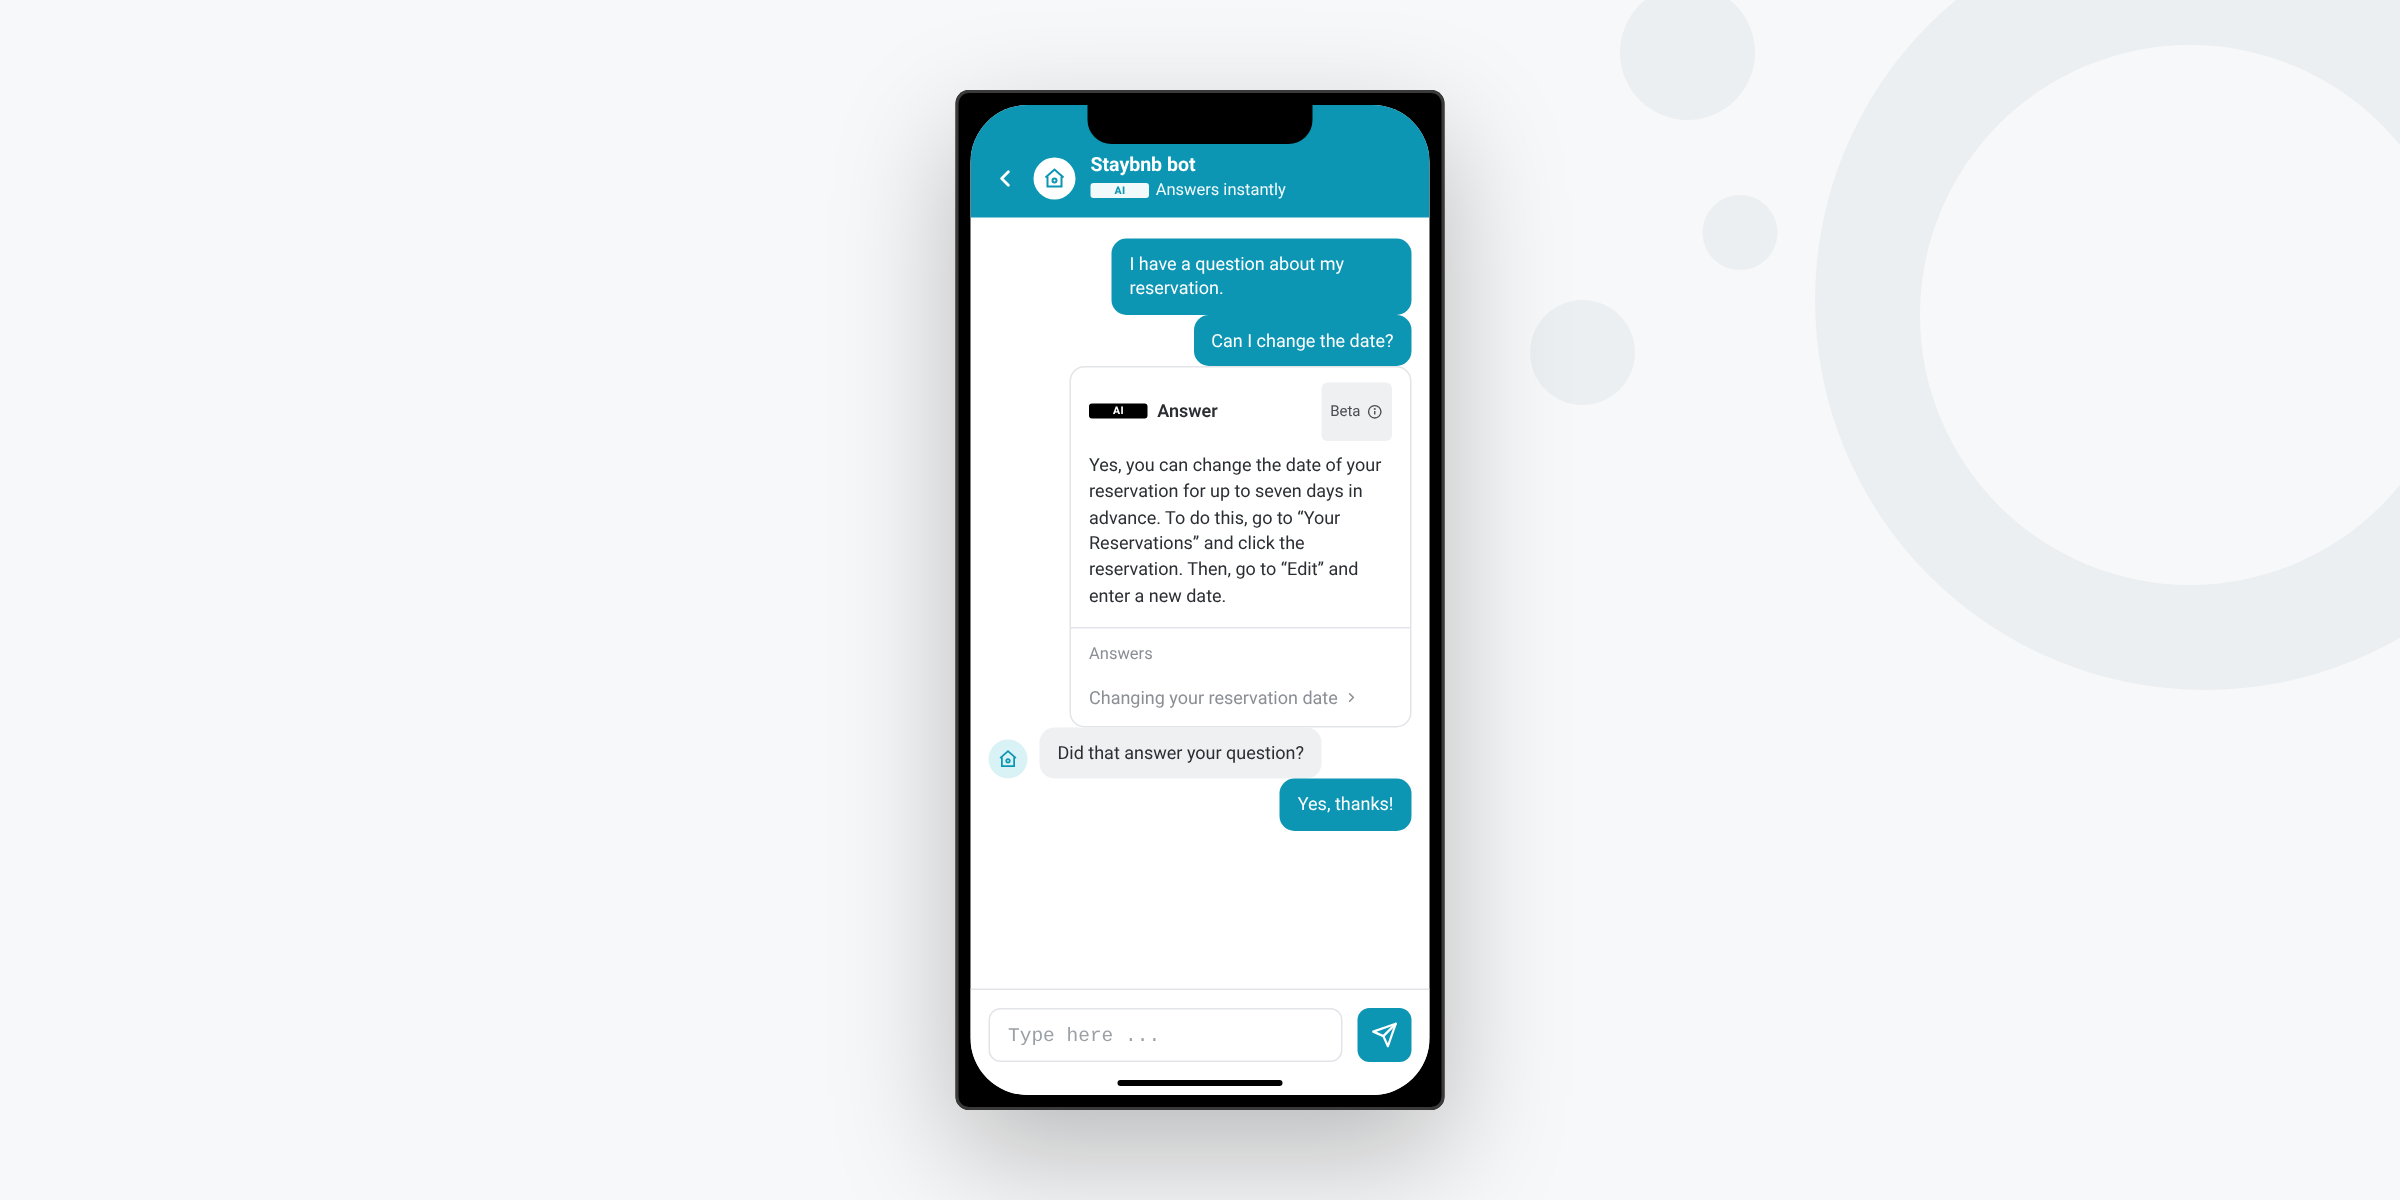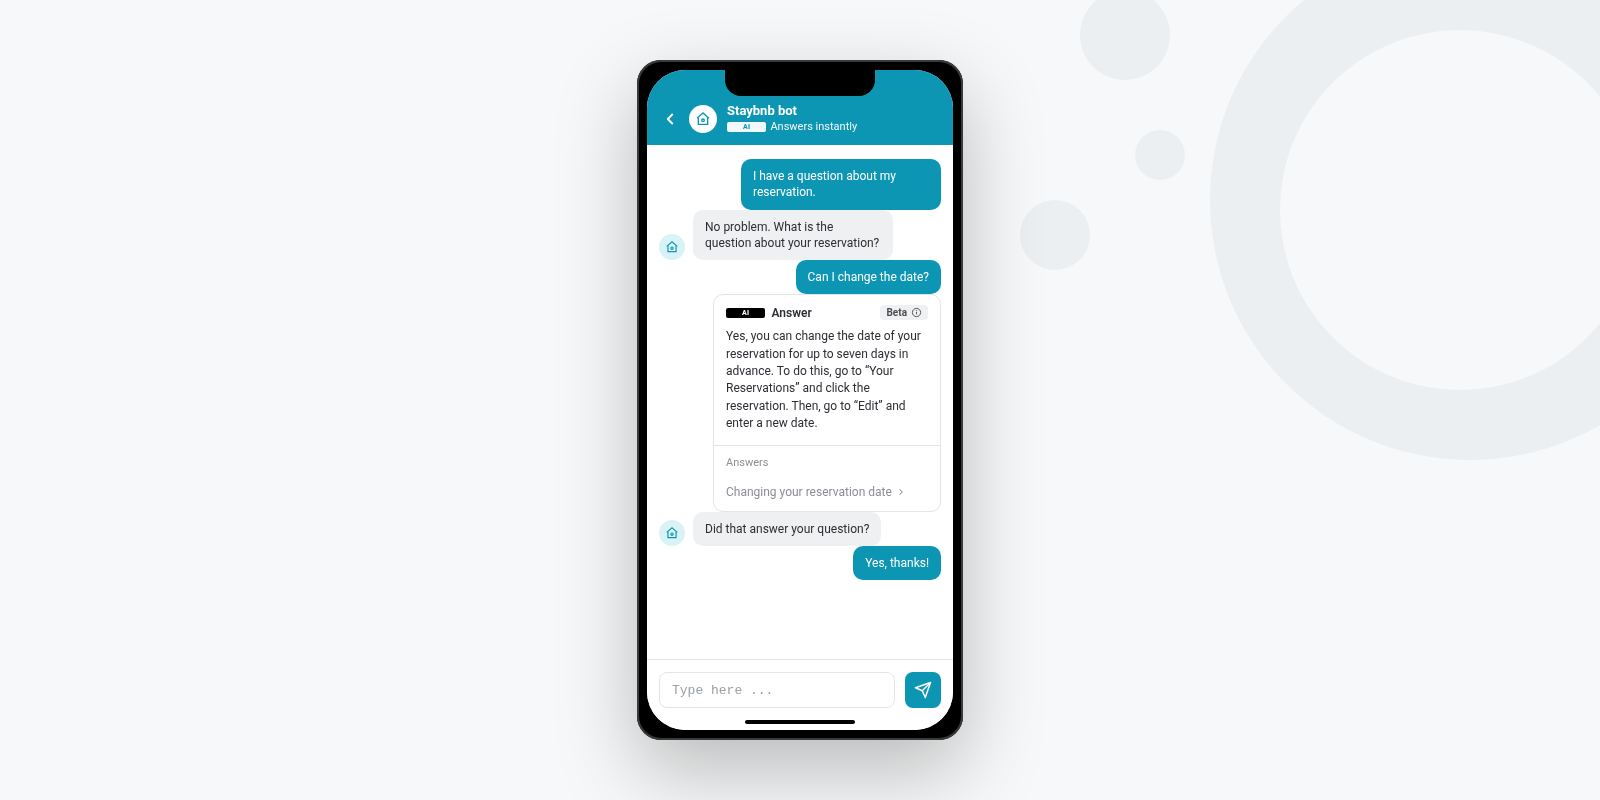"Staybnb bot" .phone { border-radius: 24px -> 9px }
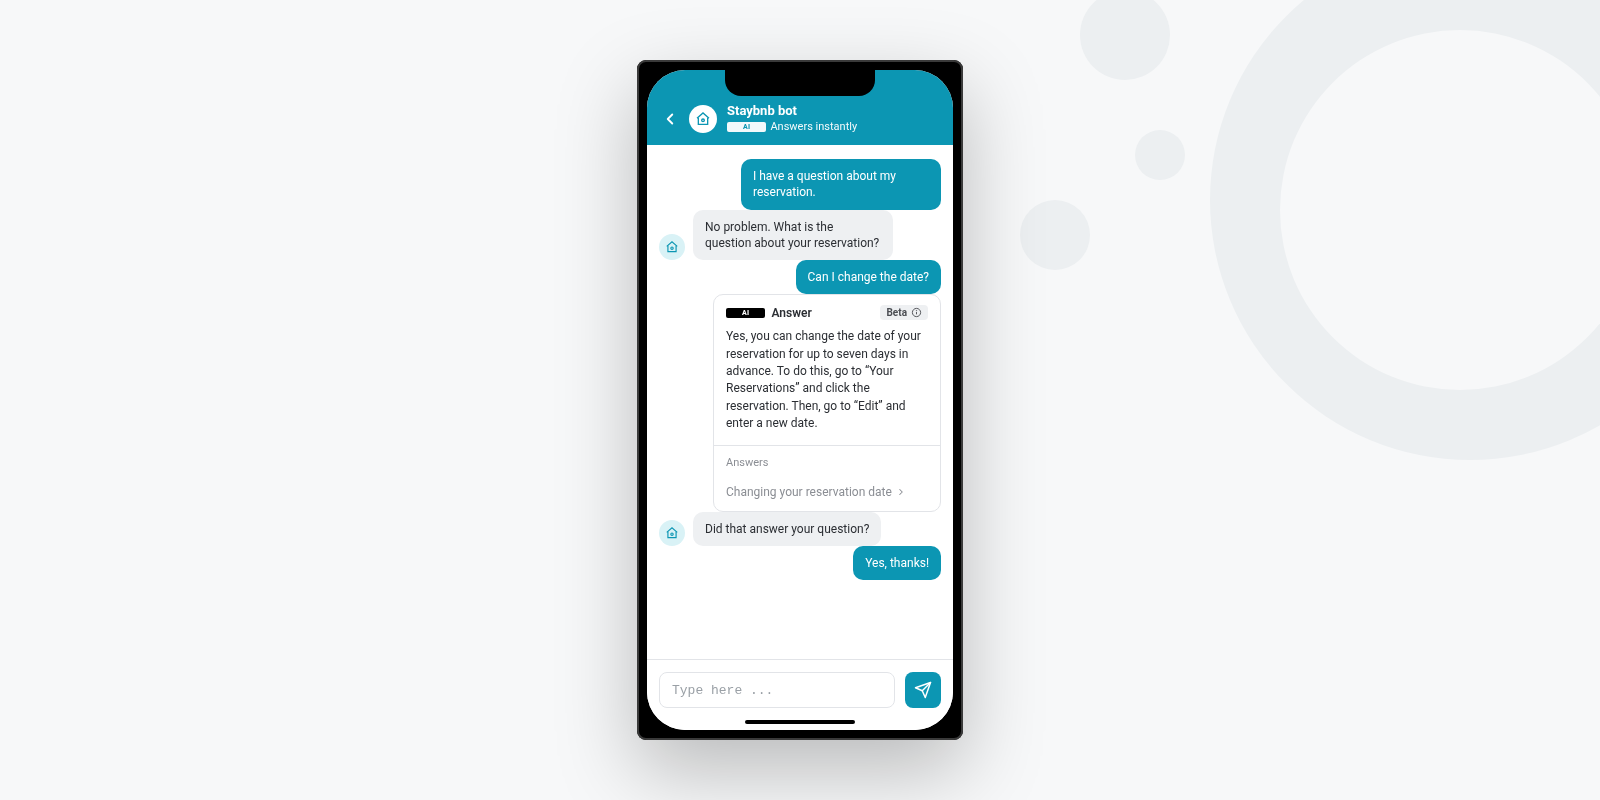"No problem. What is the" div.row { html: <div> <div> <svg> <path></path> <path></path> <circle></circle> </svg> </div> <div>No problem. What is the question about your reservation?</div> </div> -> none }
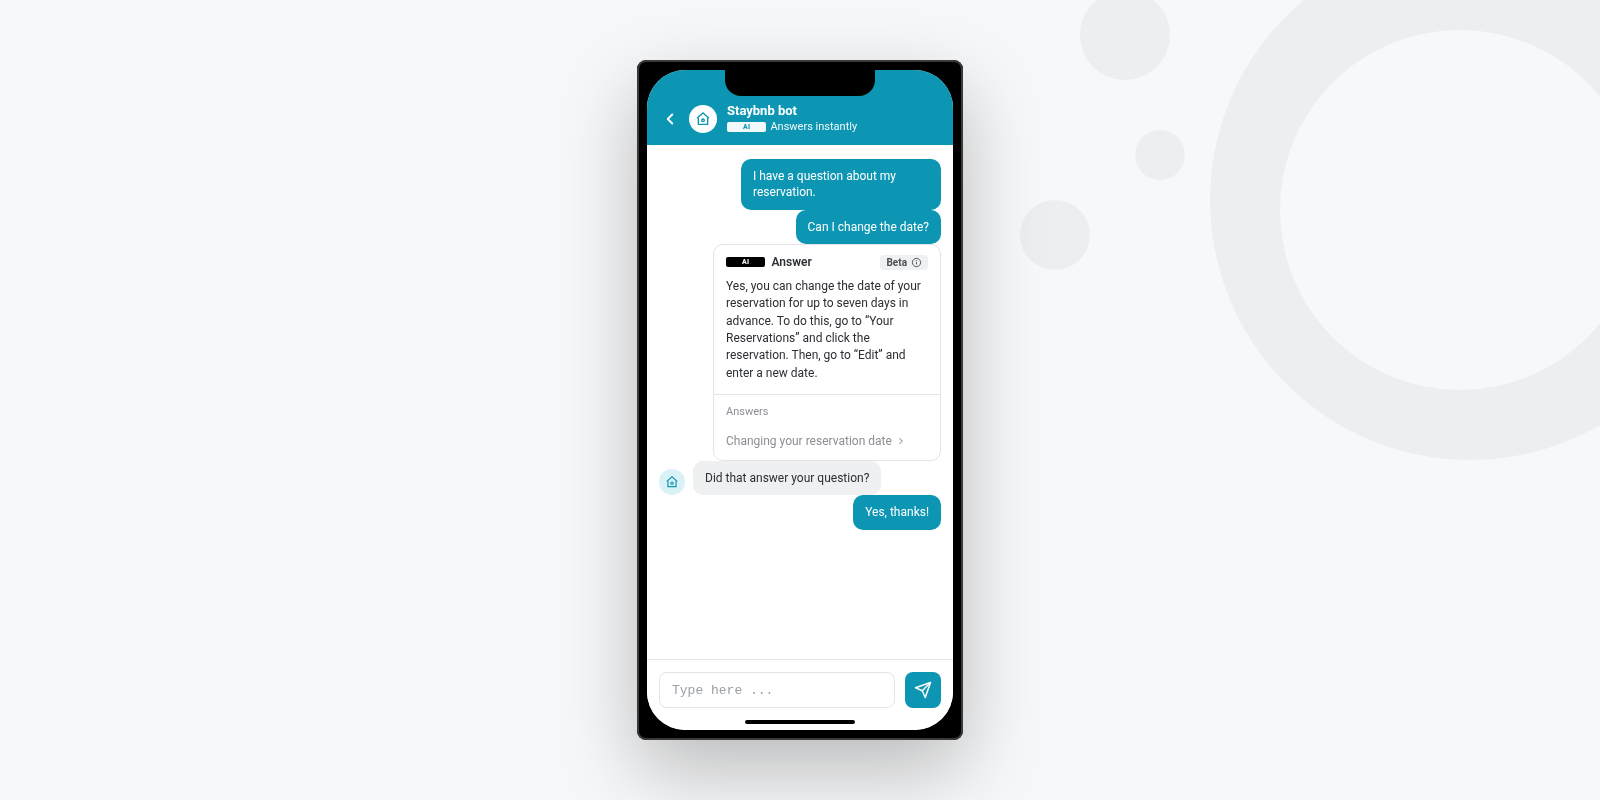"Beta" .beta { font-weight: bold -> none; padding: 2px 6px -> 14px 6px }
